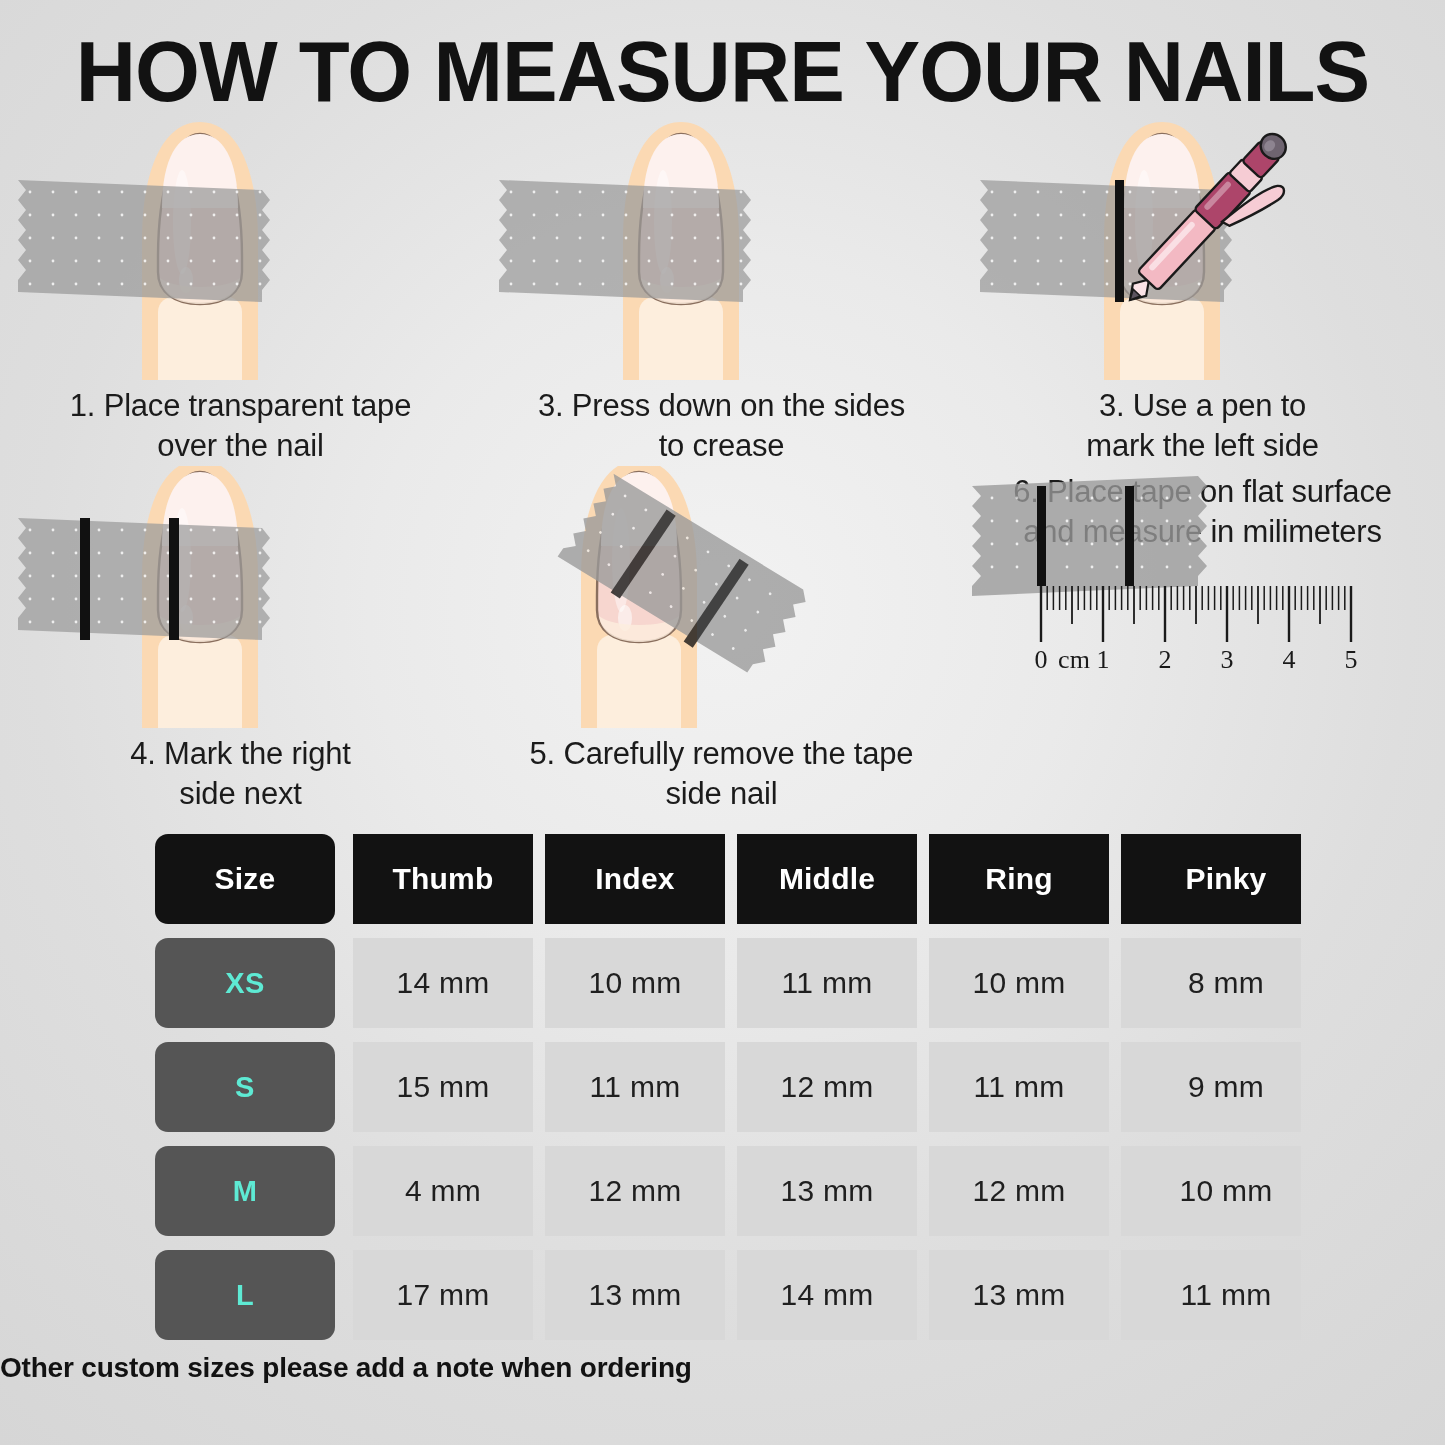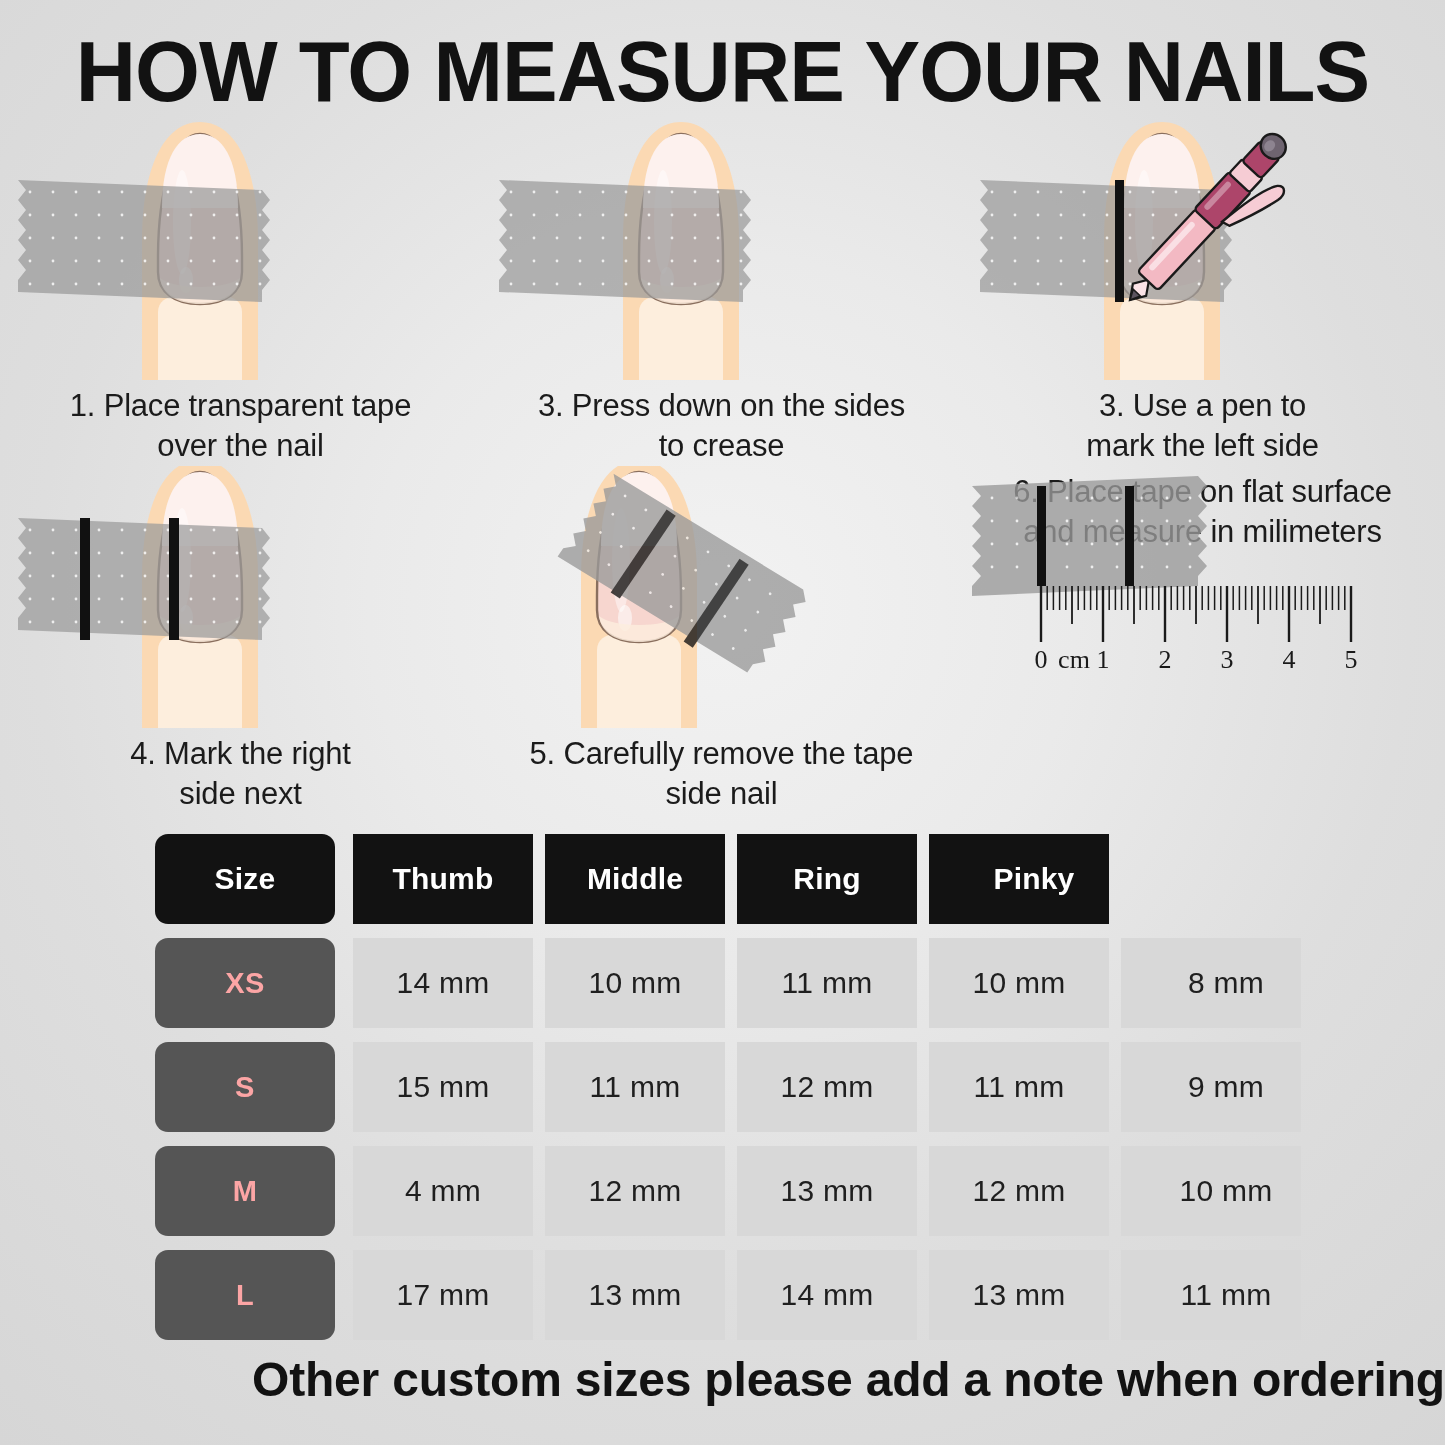"Index" div.hd { html: none -> <div>Index</div> }
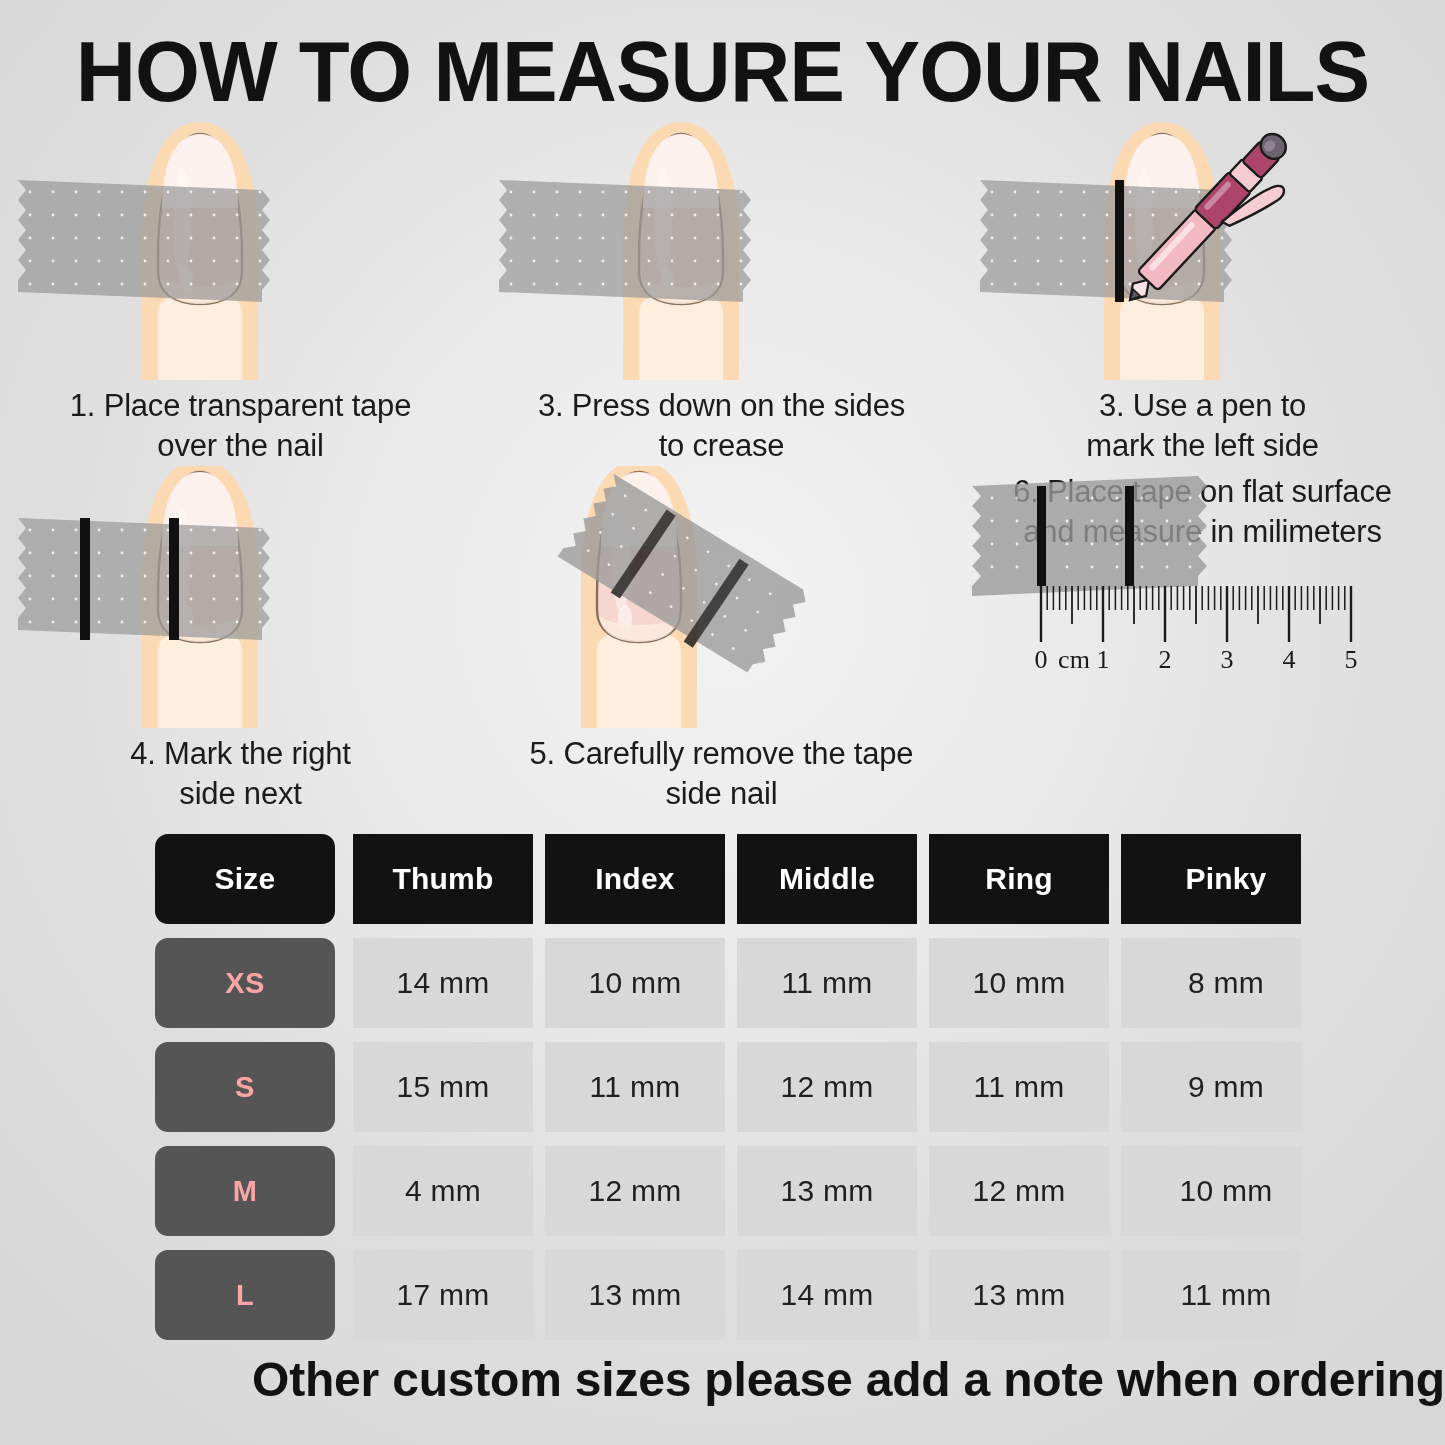"XS" .szc { color: #fca5a5 -> #5eead4 }
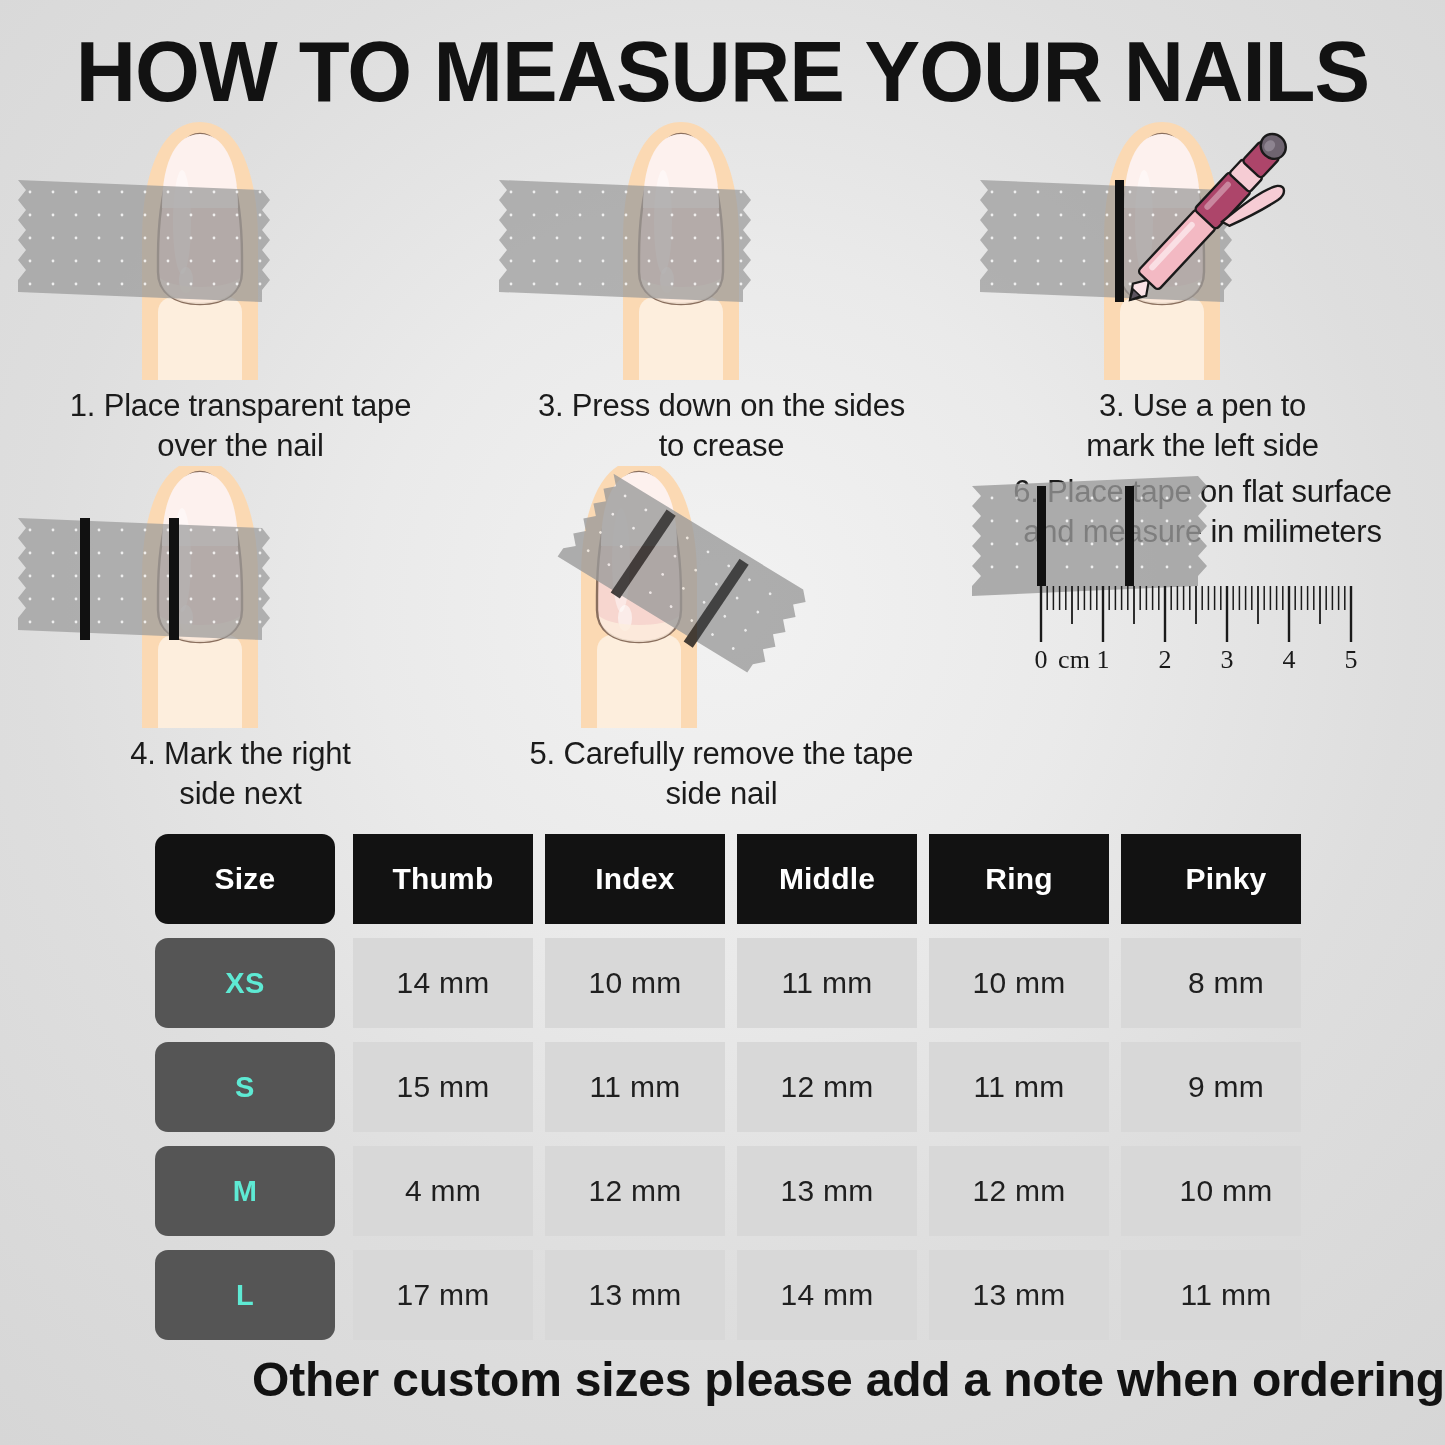"Other custom sizes please add" .footer { font-size: 48px -> 28px; text-align: right -> left }
